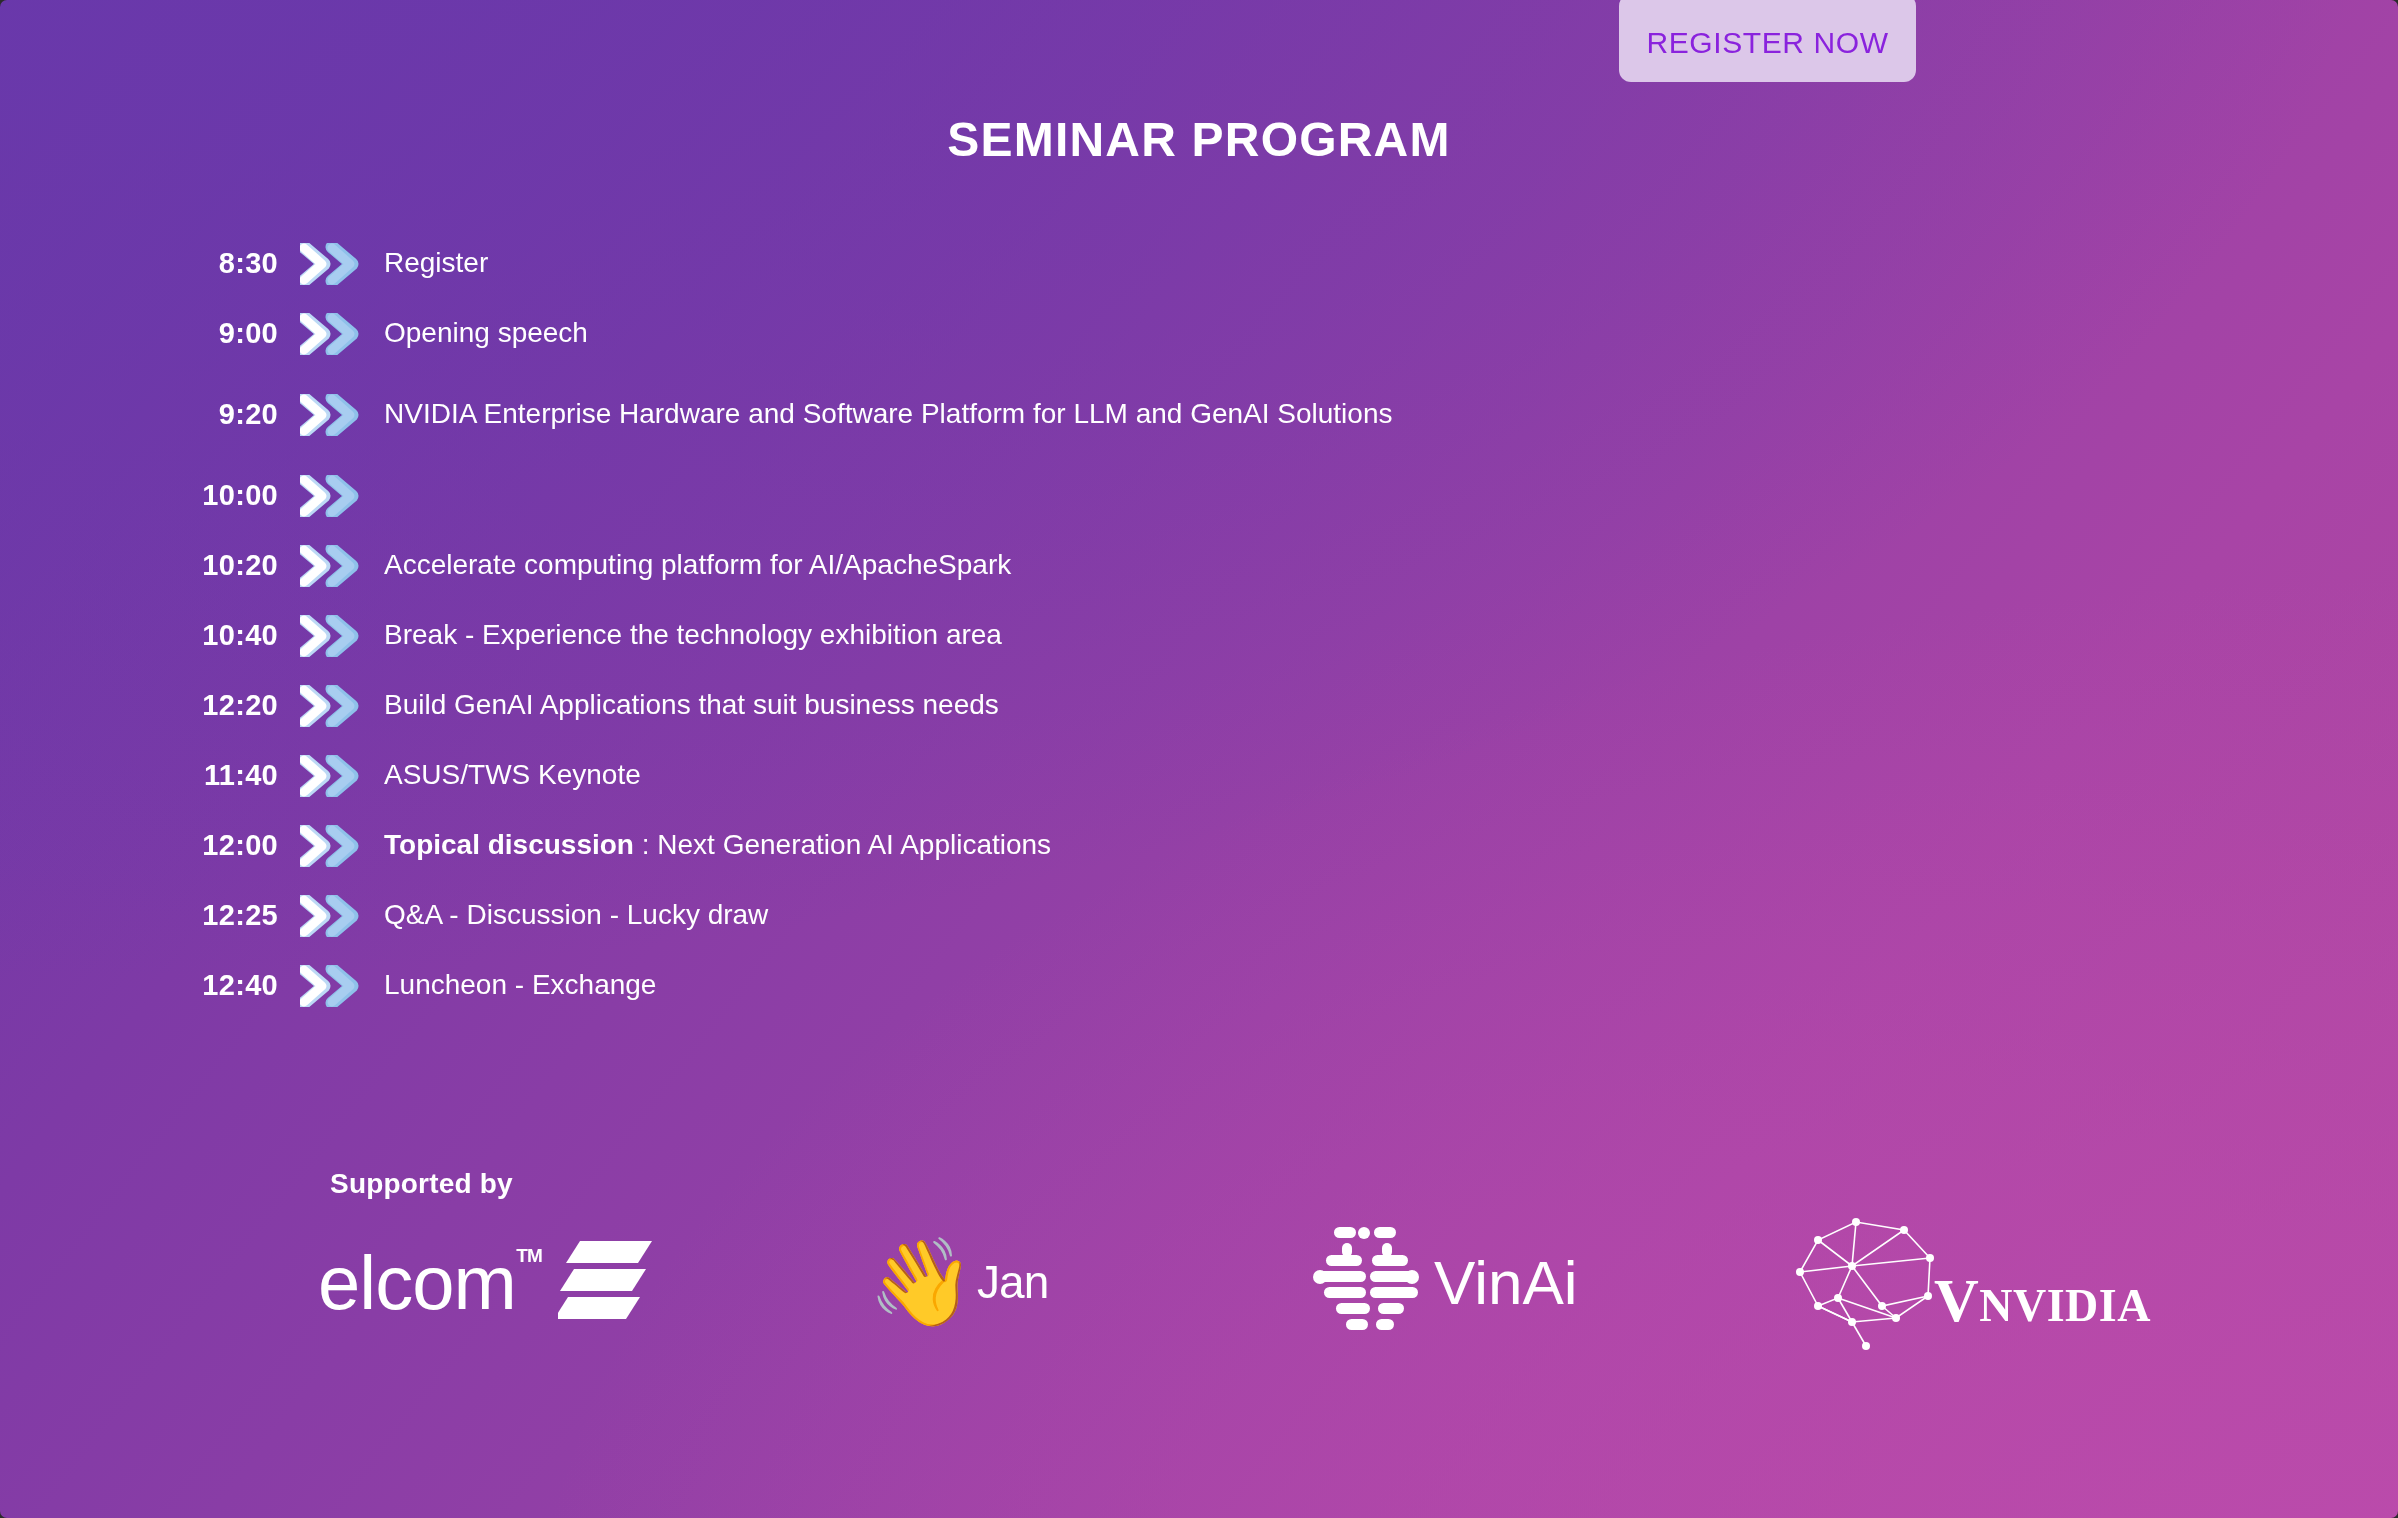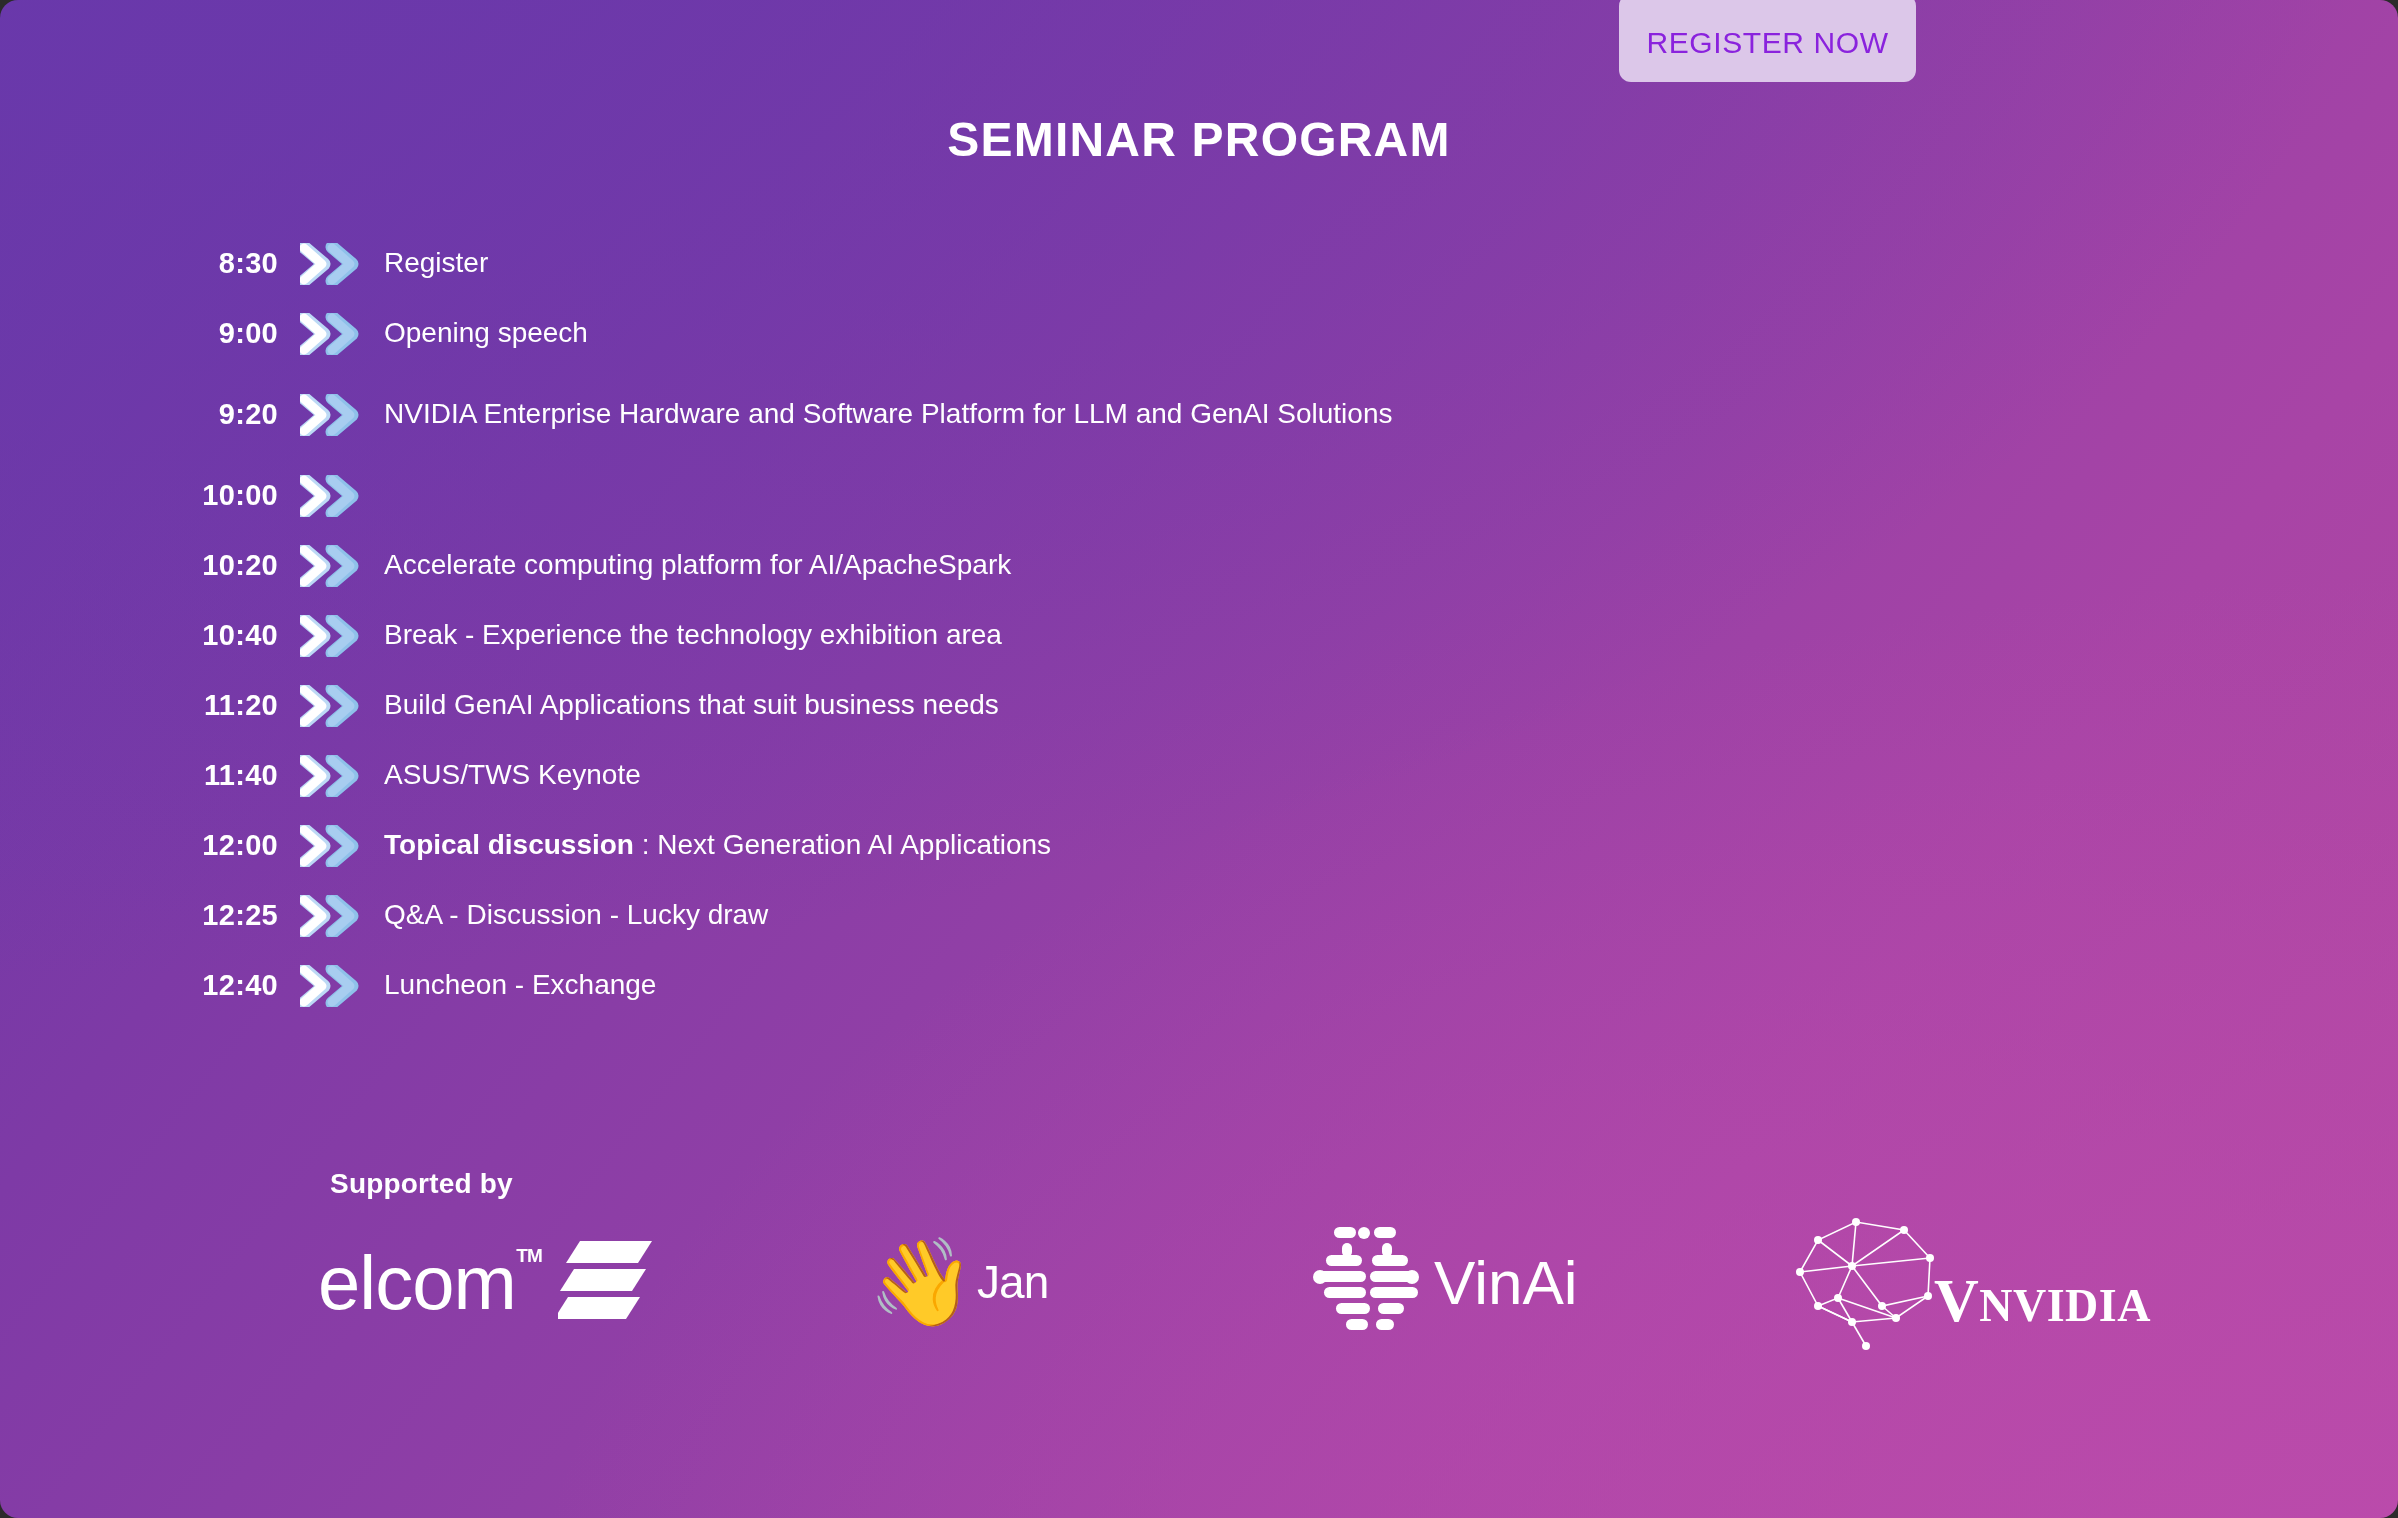"REGISTER NOW" #page { border-radius: 18px -> 7px }
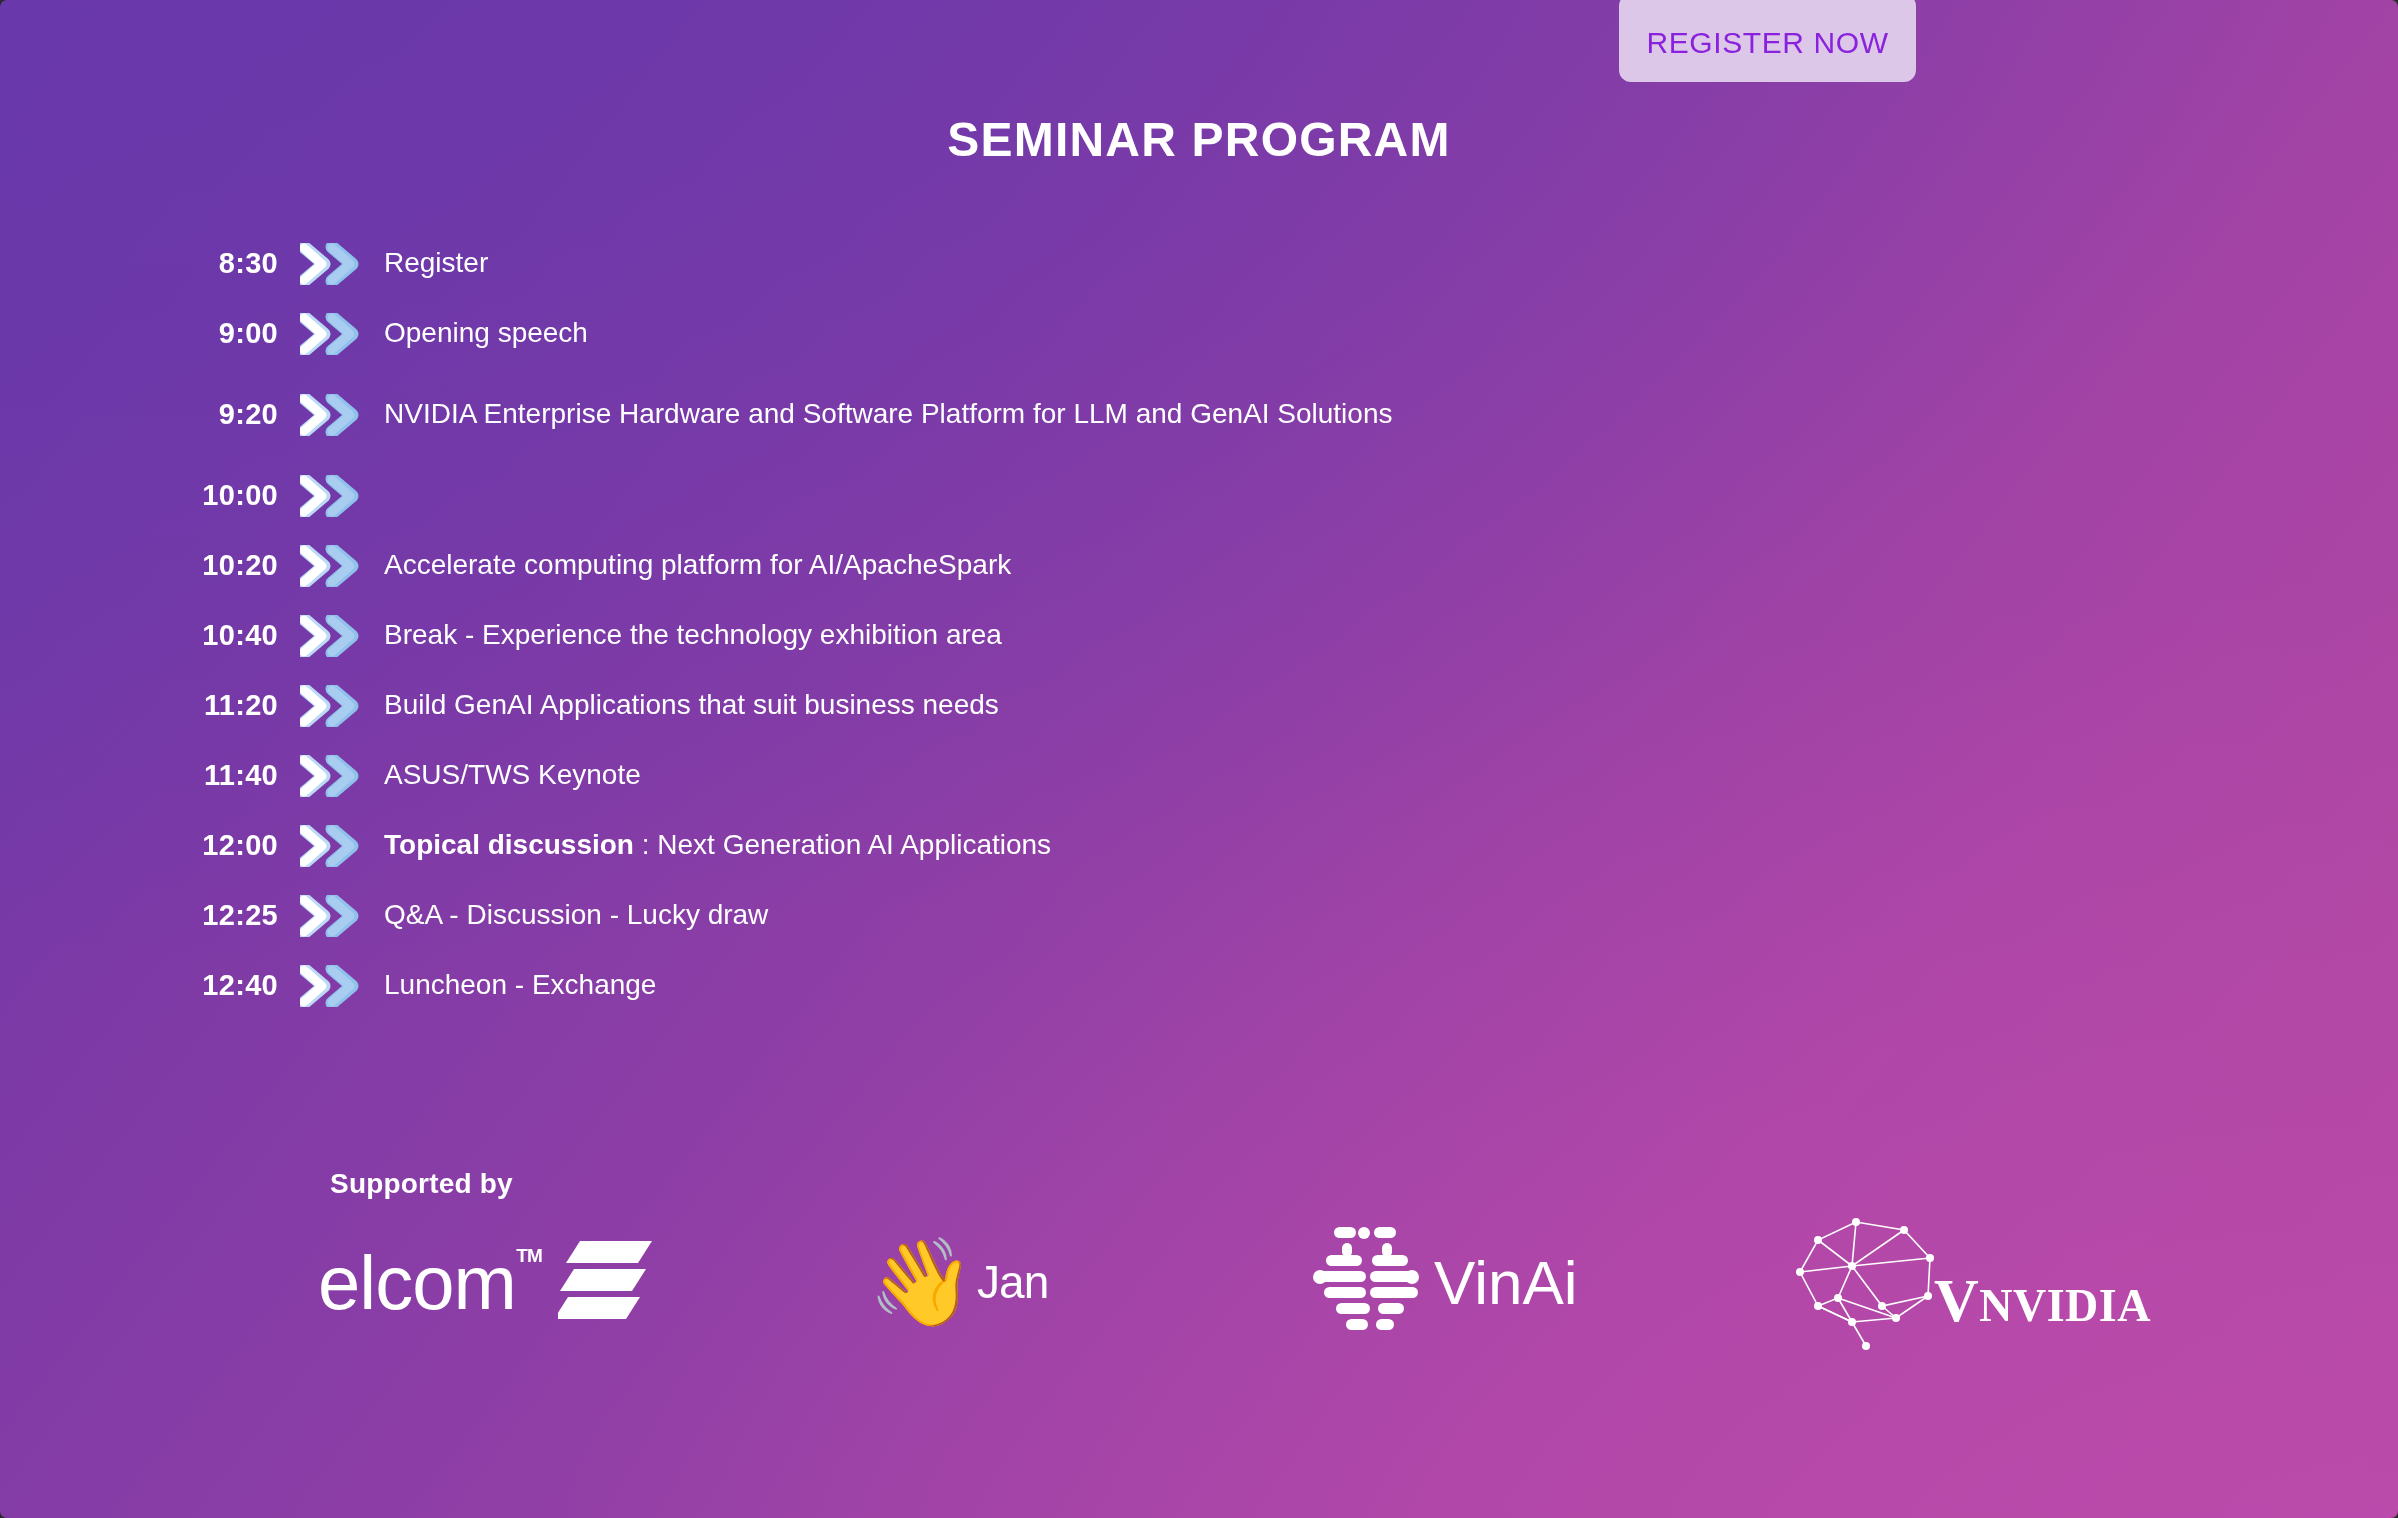"11:20" div.row-time { text: 11:20 -> 12:20 }
